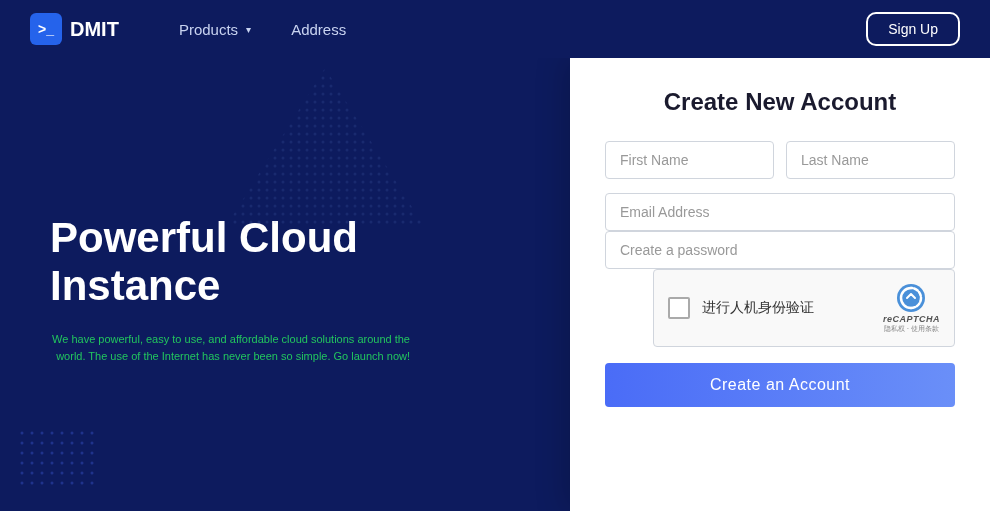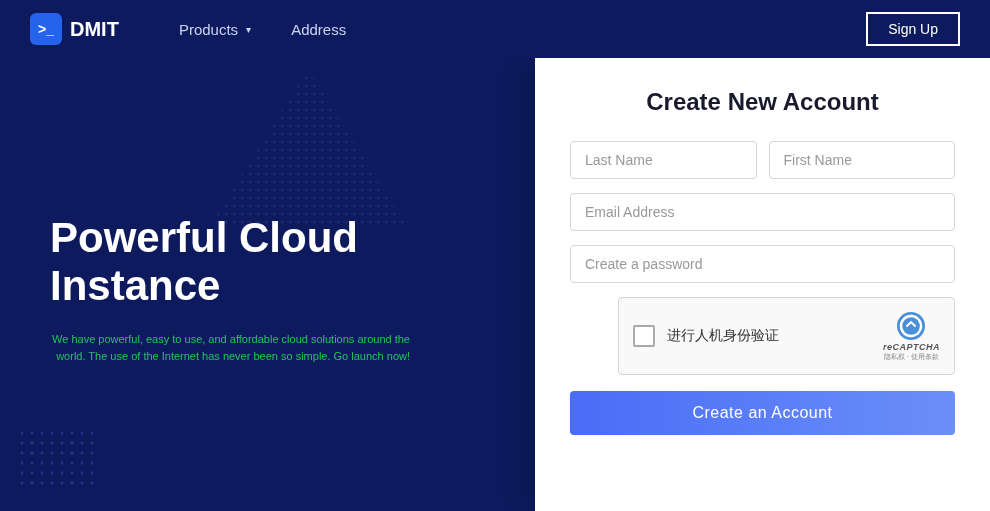"Sign Up" .signup-btn { border-radius: 0 -> 10px }
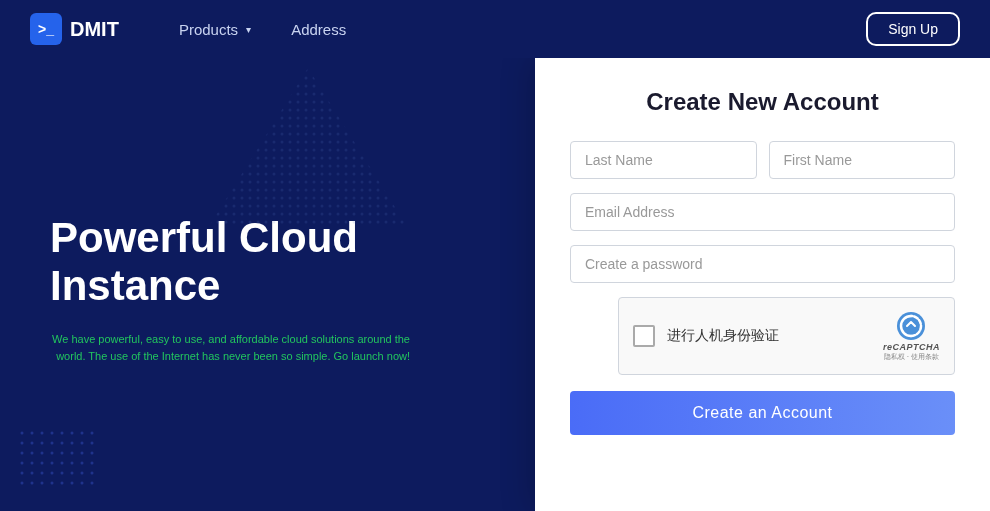"Create New Account" .right-side { width: 455px -> 420px }
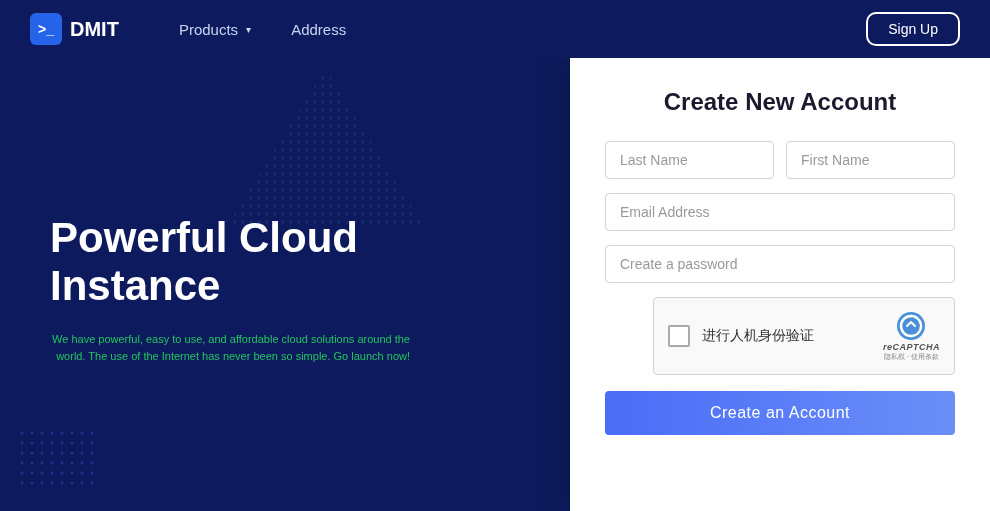"Last Name" input.form-input { order: before "First Name" -> after "First Name" }
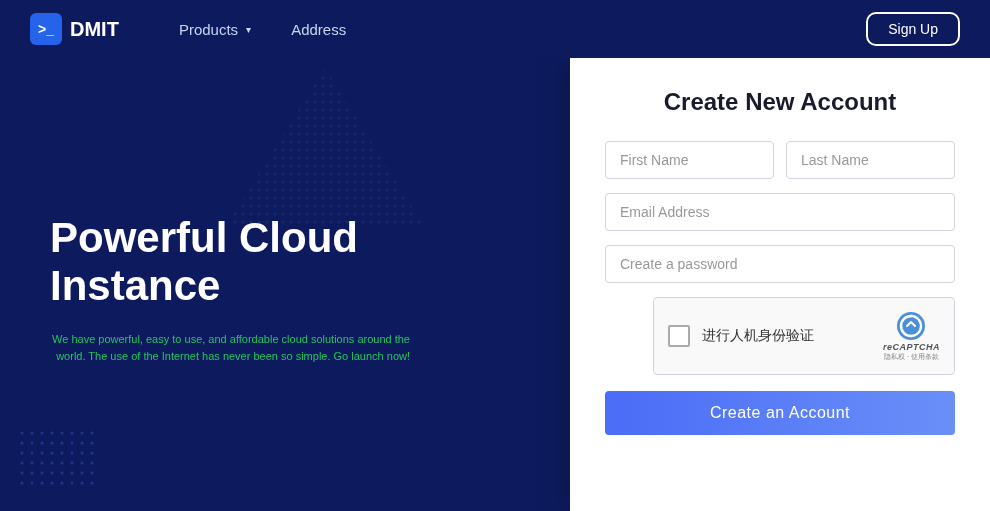"Email Address" .form-group { margin-bottom: 14px -> none }
